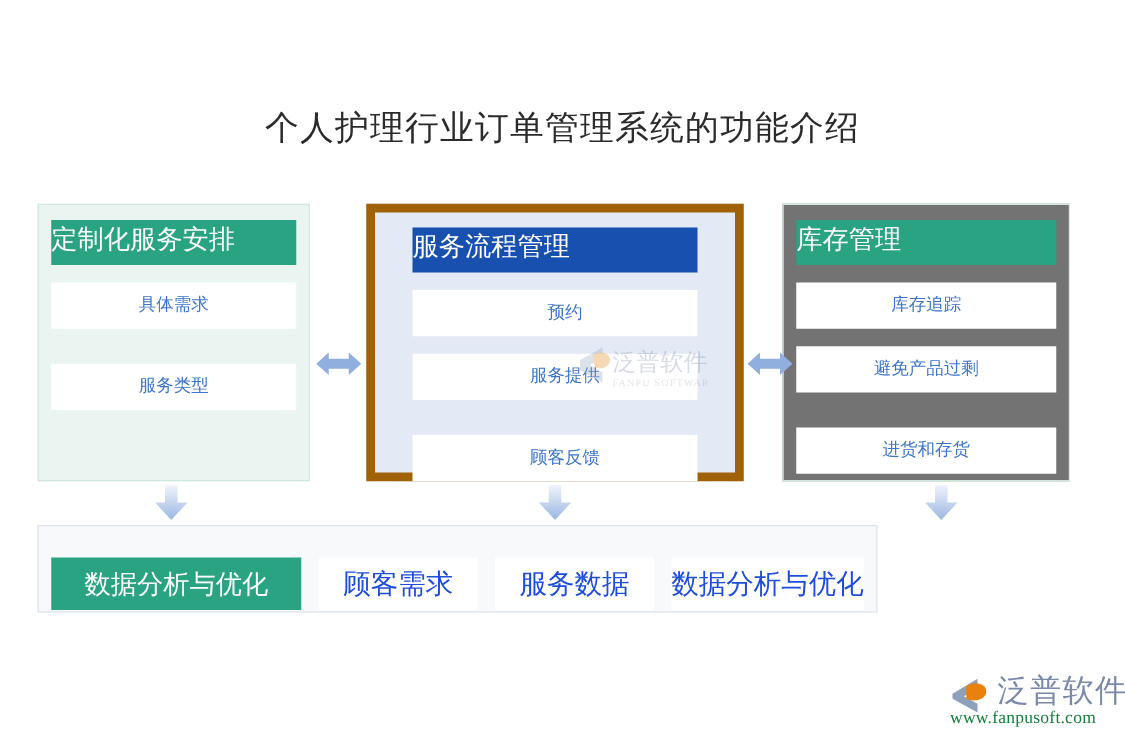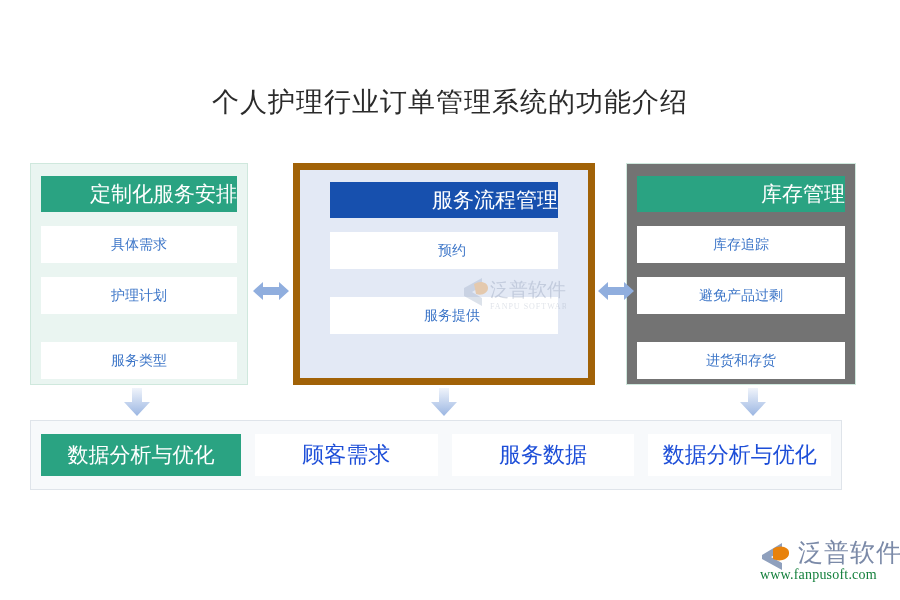"定制化服务安排" .panel-header { font-family: Liberation Serif, serif -> Liberation Mono, monospace; padding-left: 24px -> none; text-align: right -> left }
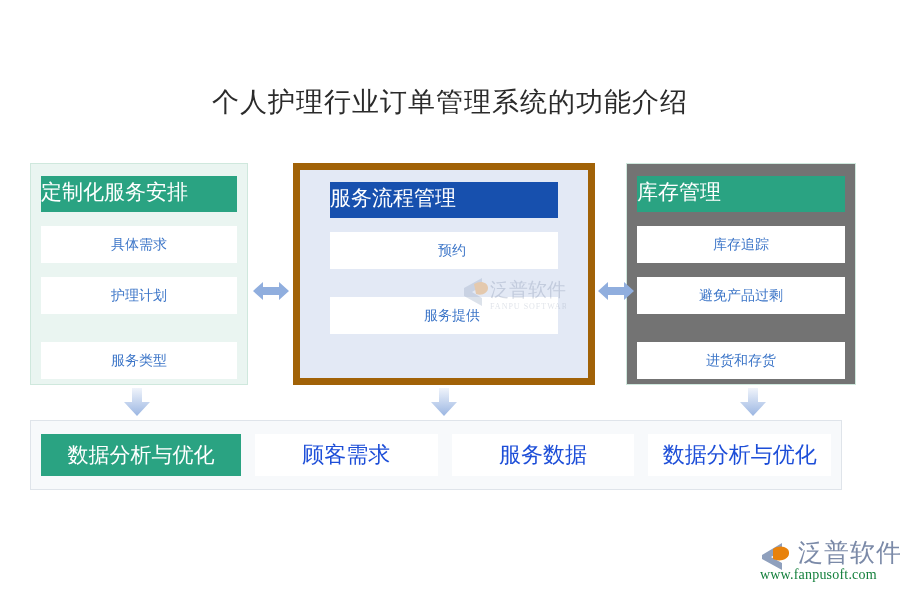"护理计划" div.item { html: <div>护理计划</div> -> none }
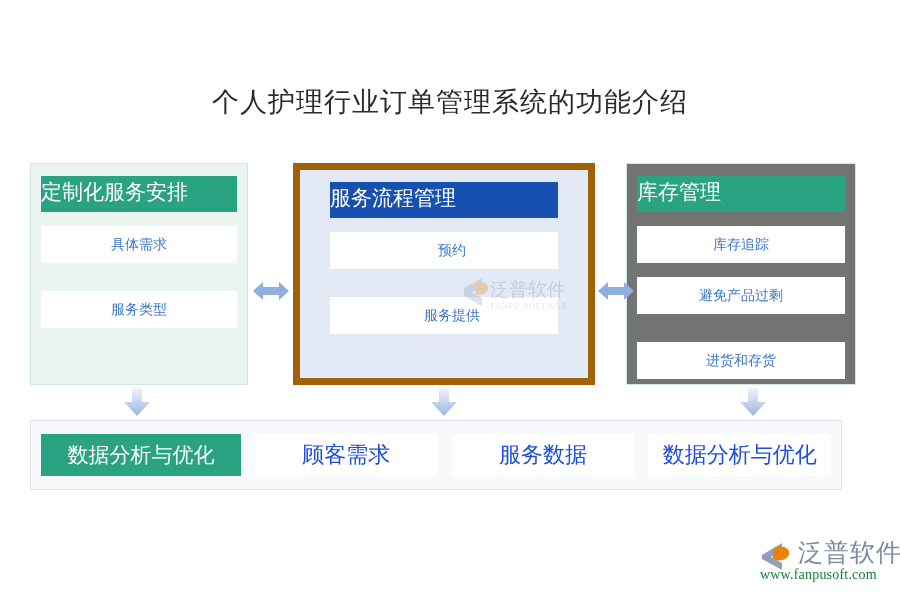"顾客反馈" div.item { html: none -> <div>顾客反馈</div> }
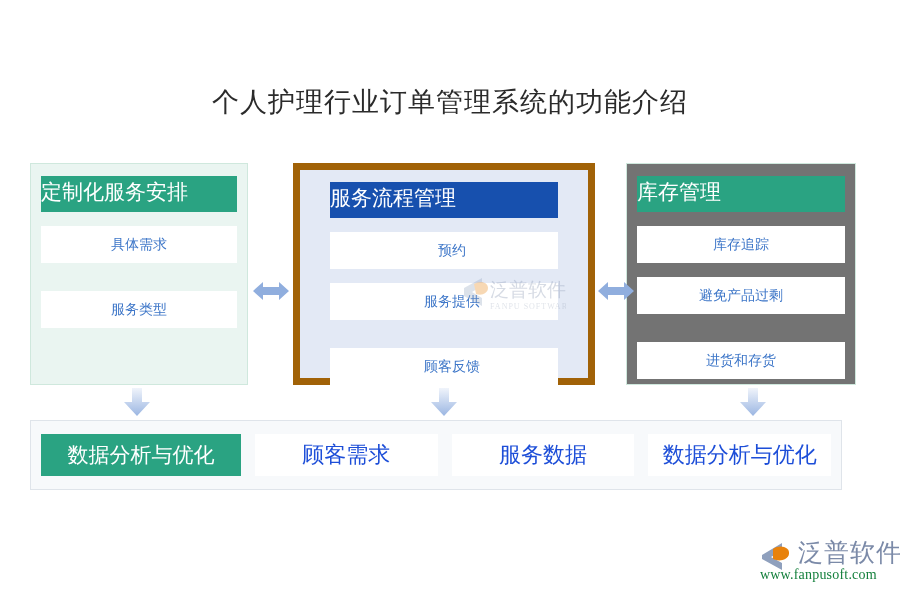"数据分析与优化" .bottom-panel { padding: 13px 10px -> 25px 10px; width: 812px -> 672px }
